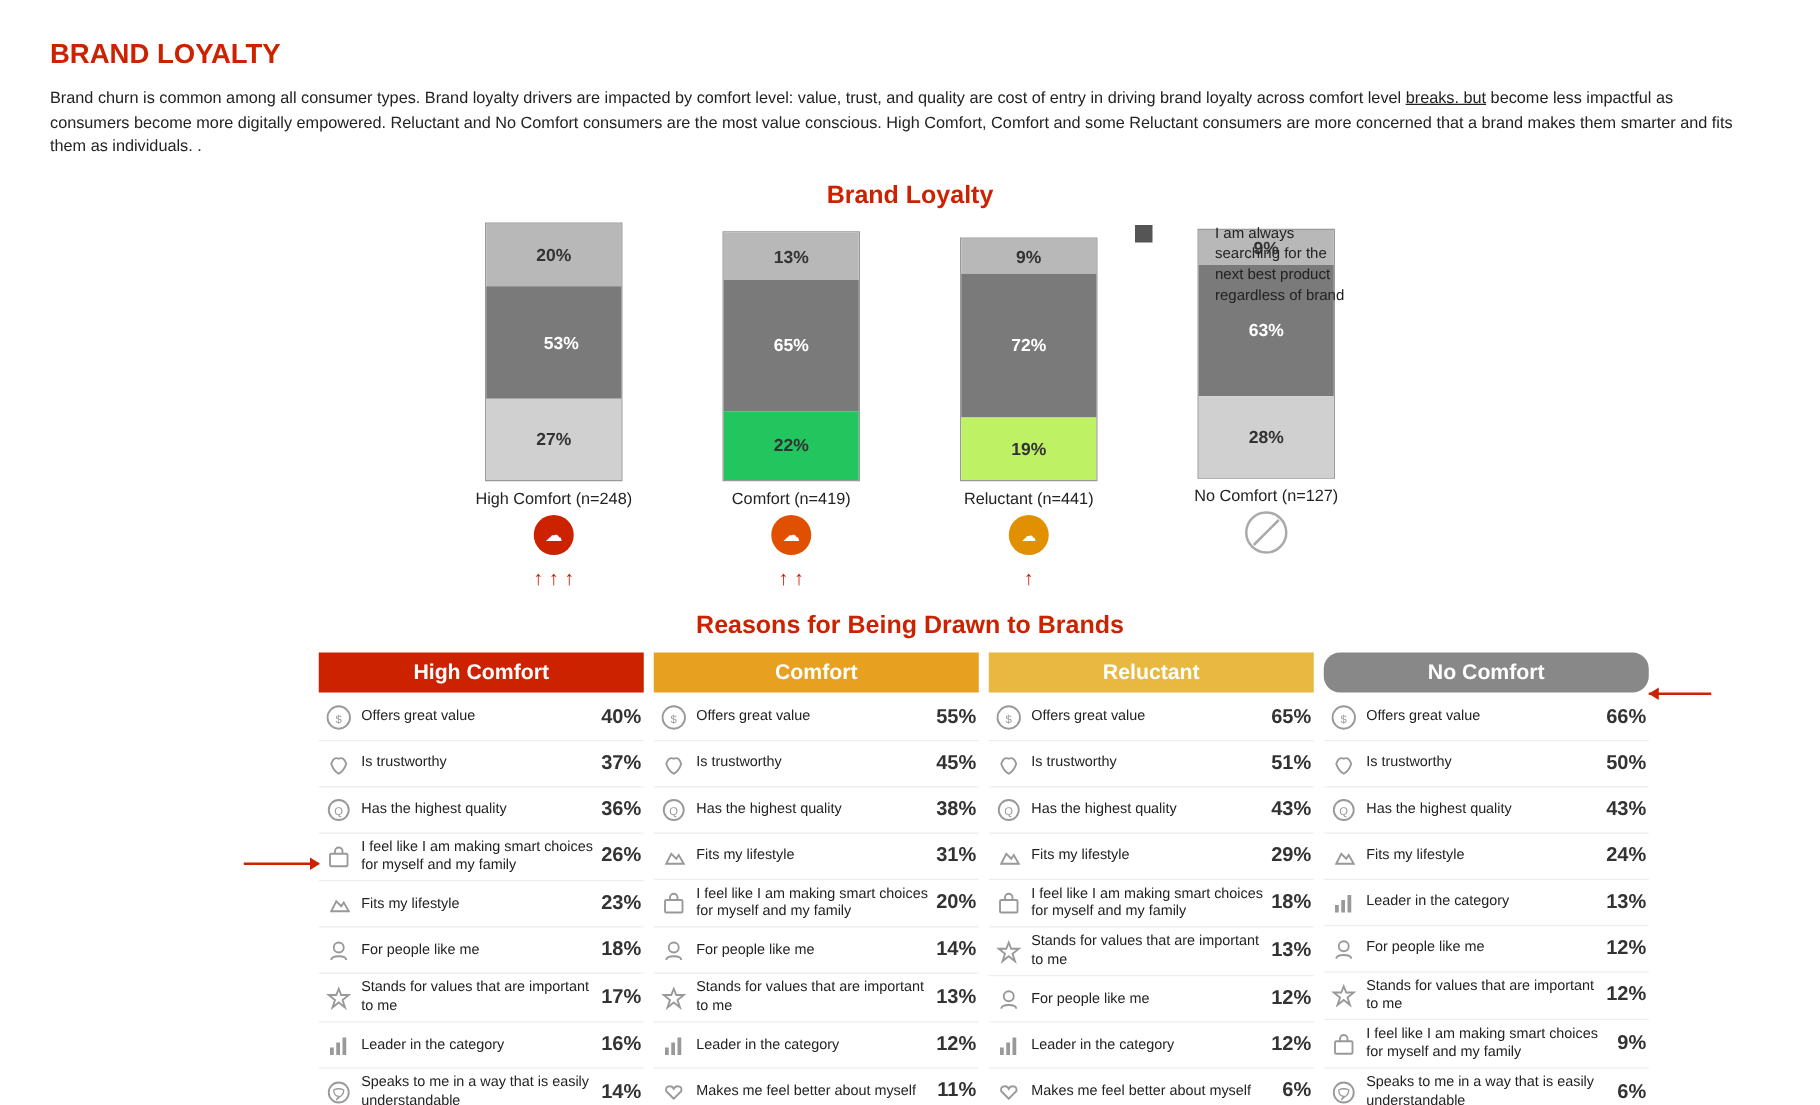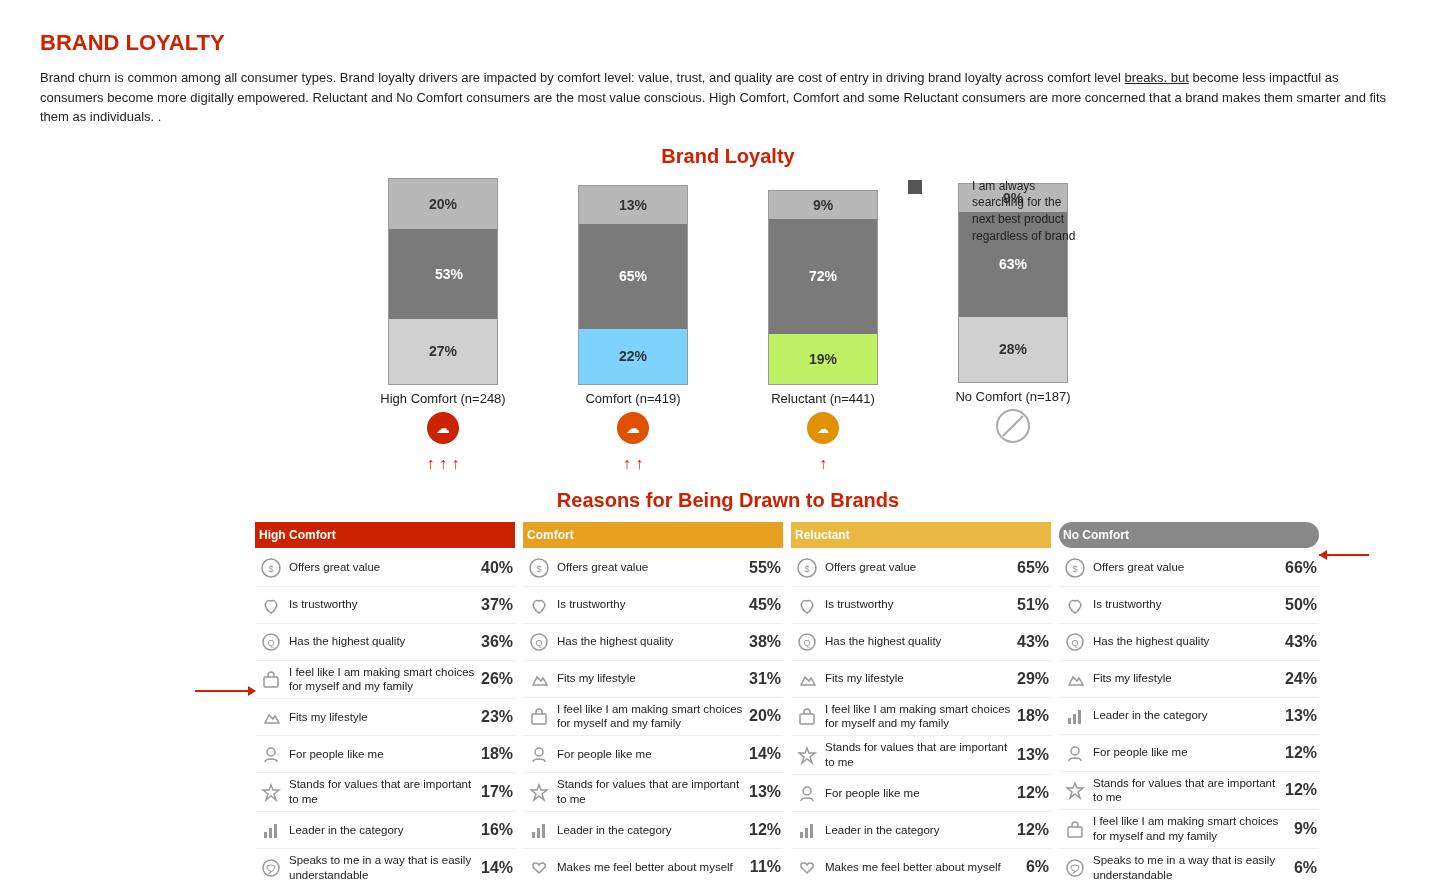"22%" div.bar-seg { background: #7dd3fc -> #22c55e }
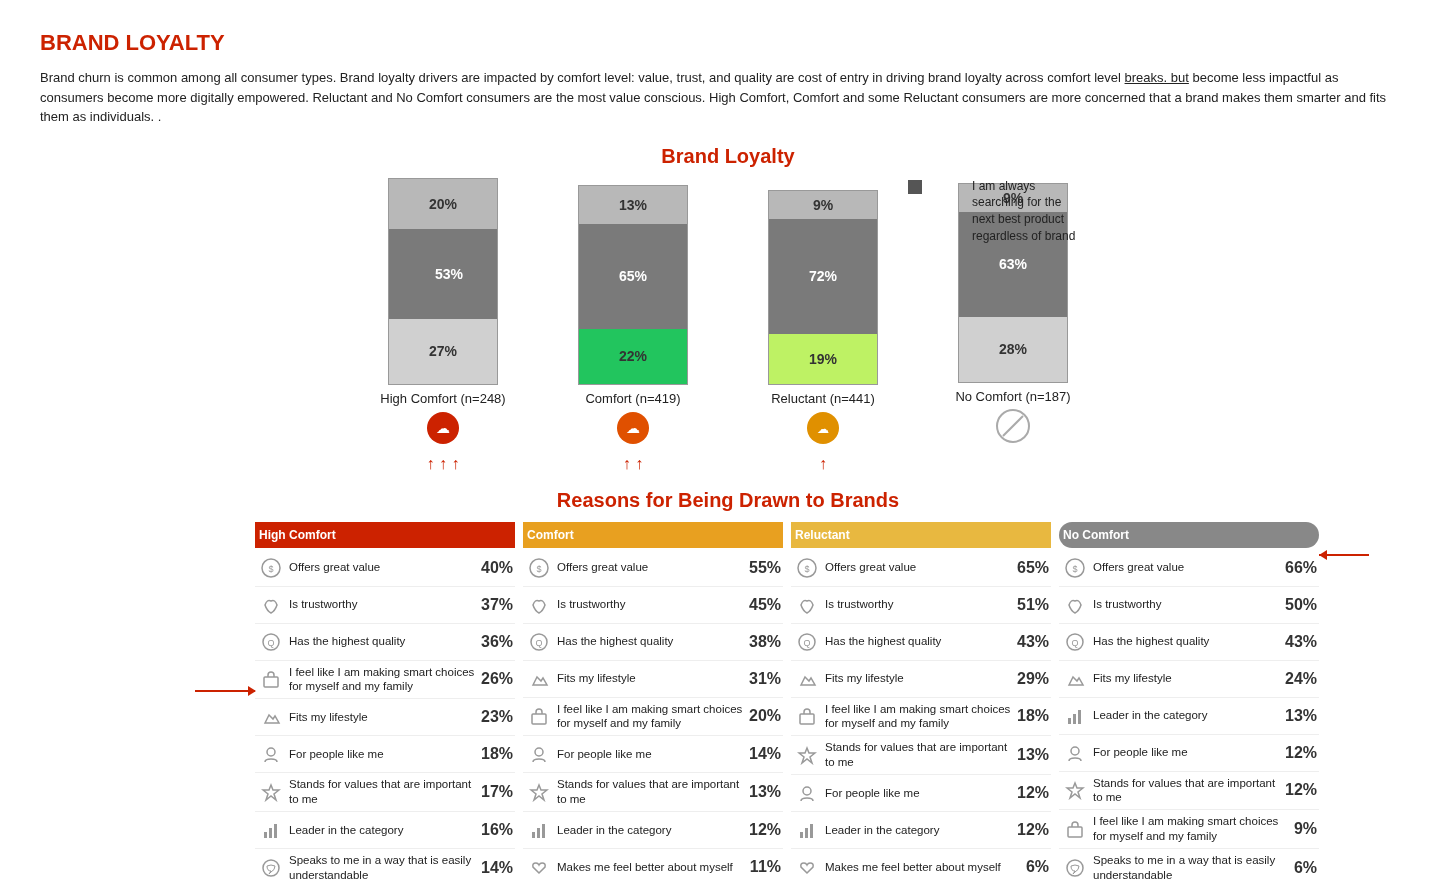"No Comfort (n=187)" div.bar-label { text: 187 -> 127 }
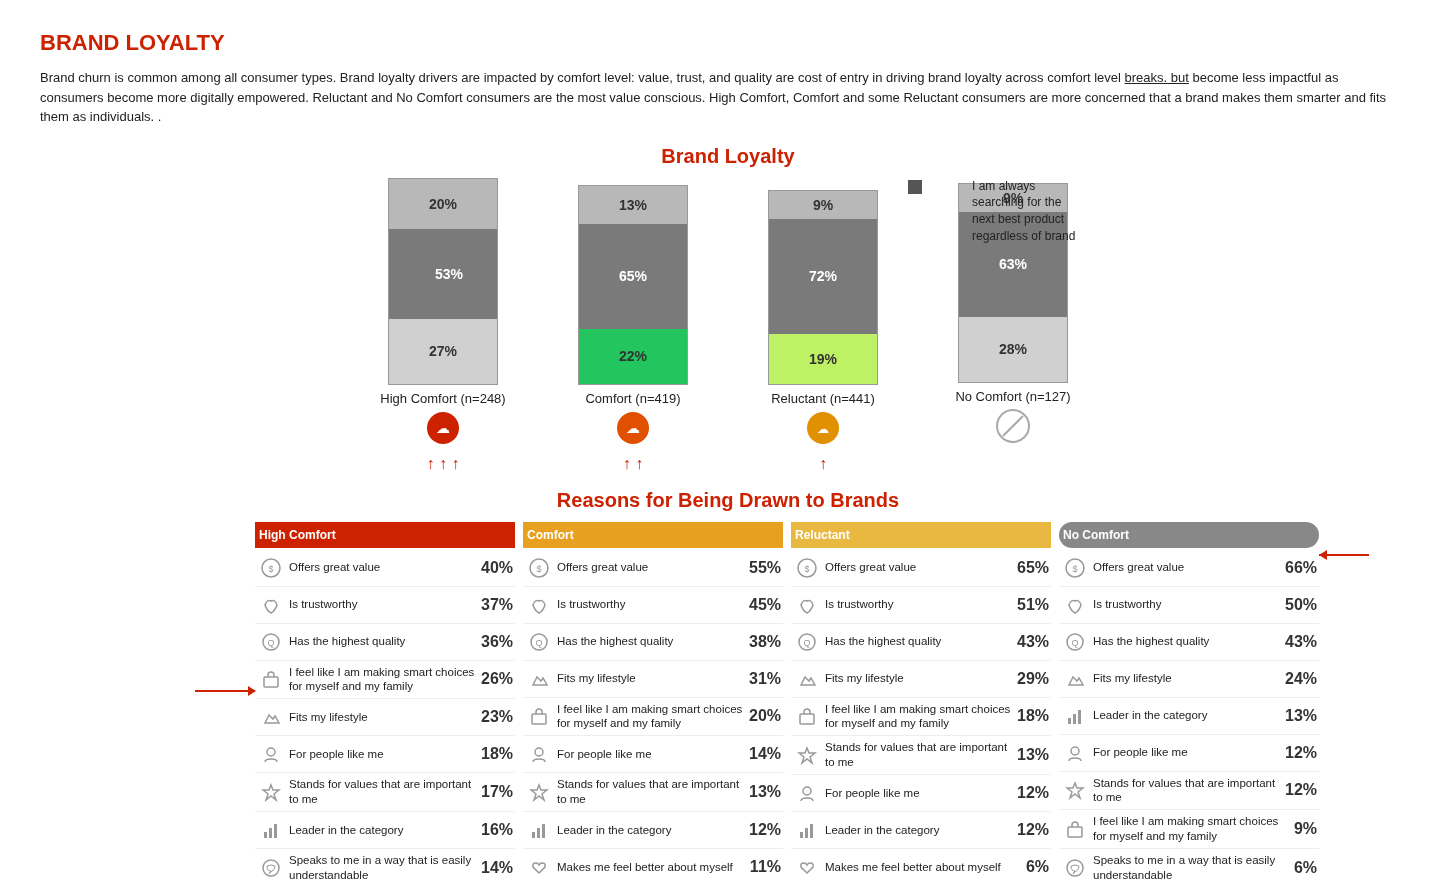"High Comfort" .reasons-col-header { font-size: 12px -> 17px; text-align: none -> center }
